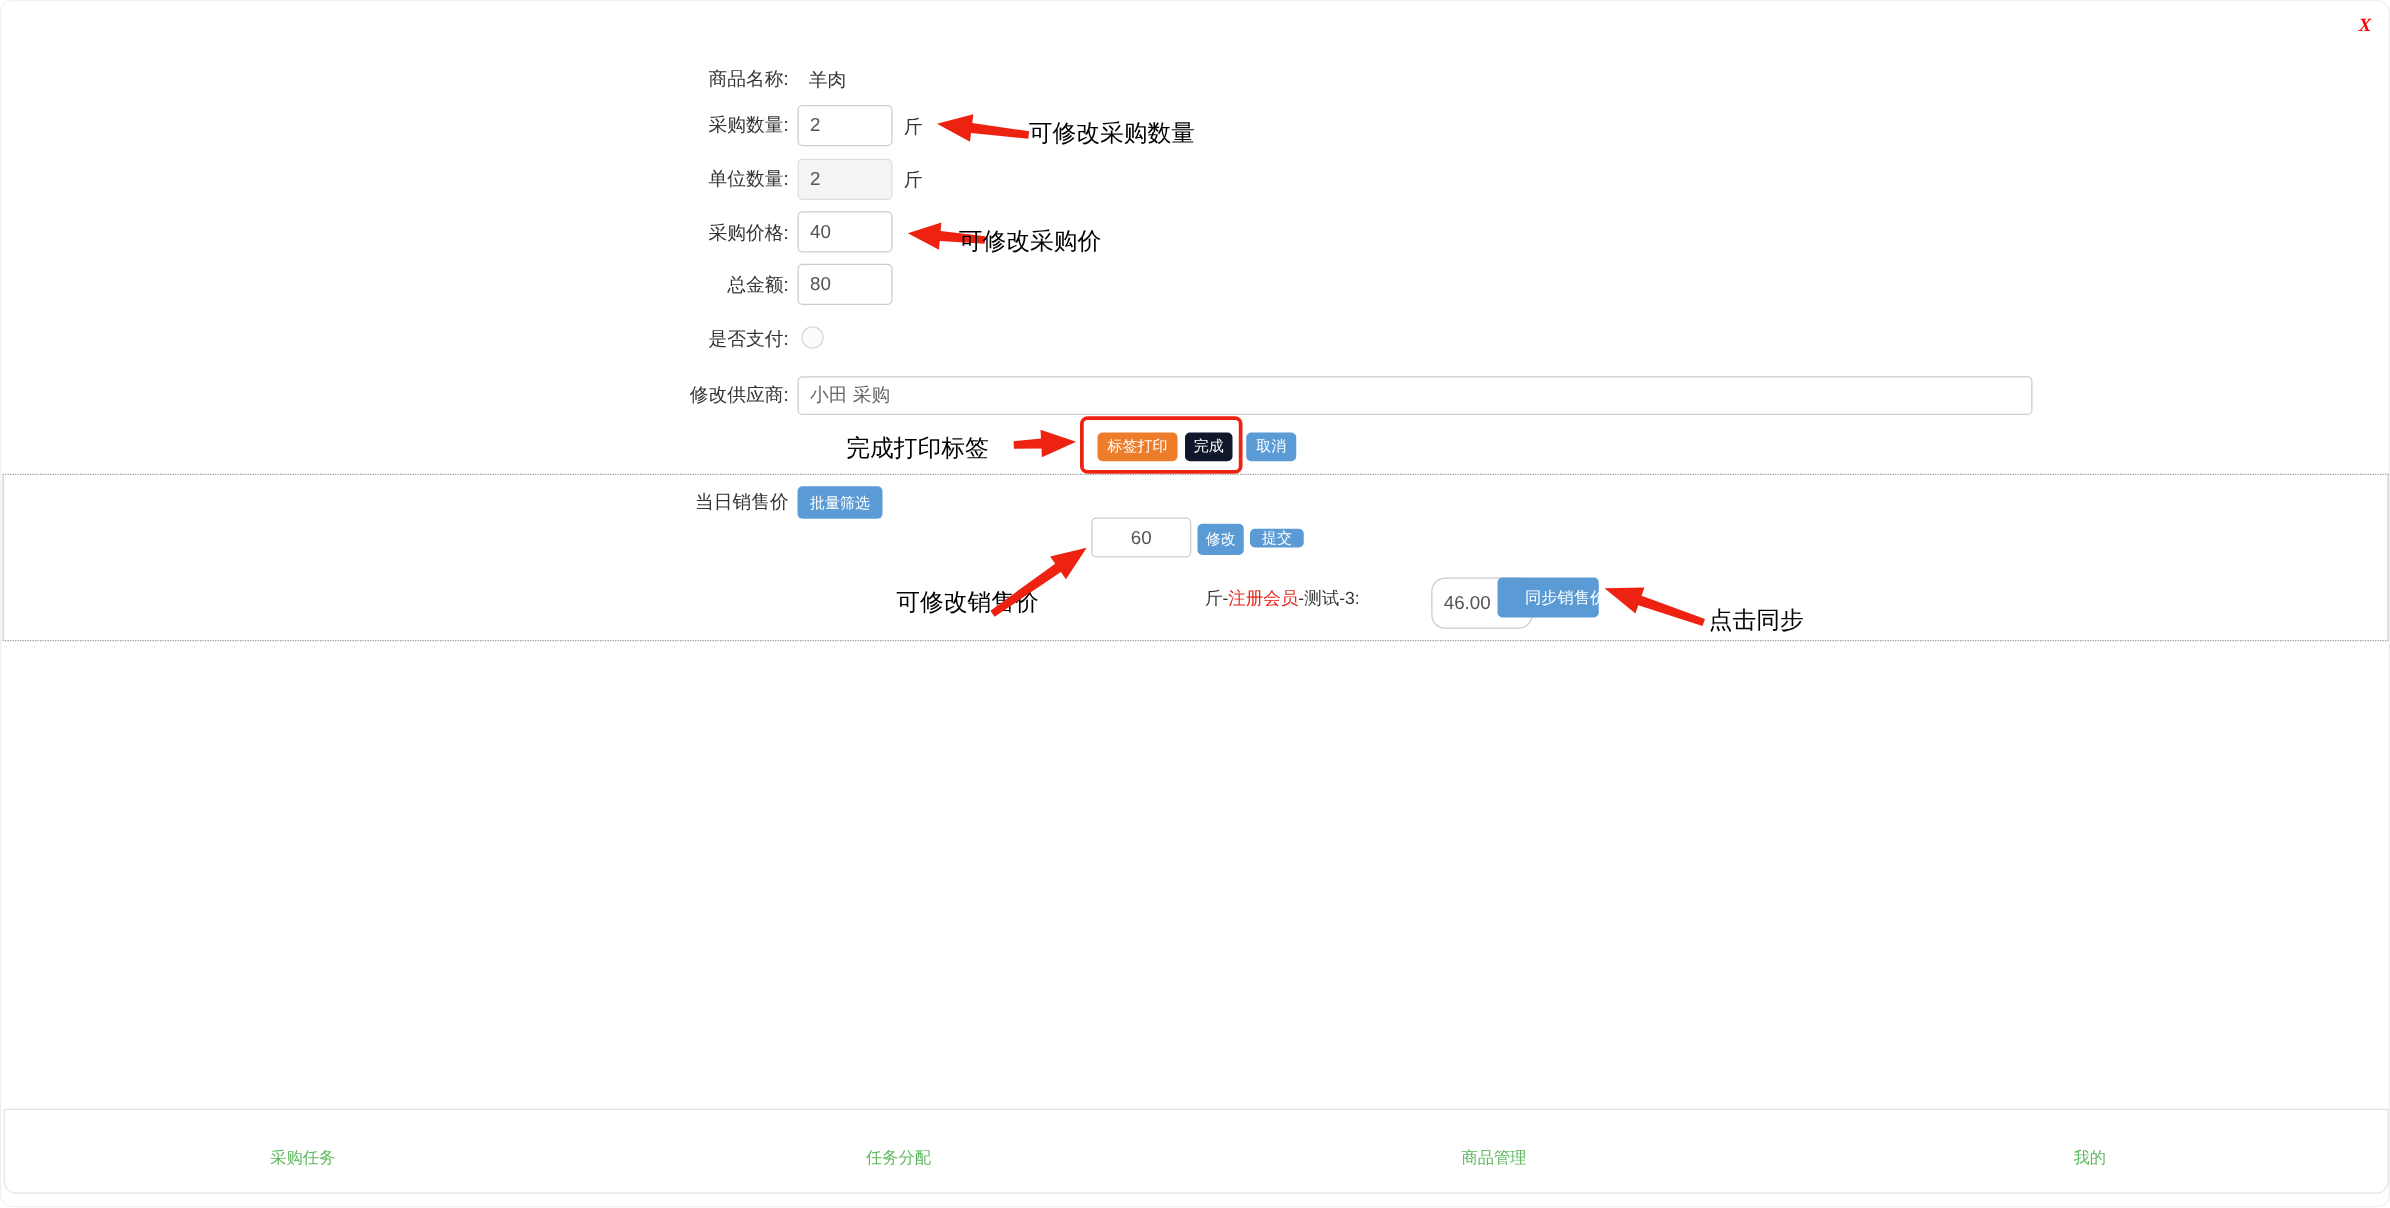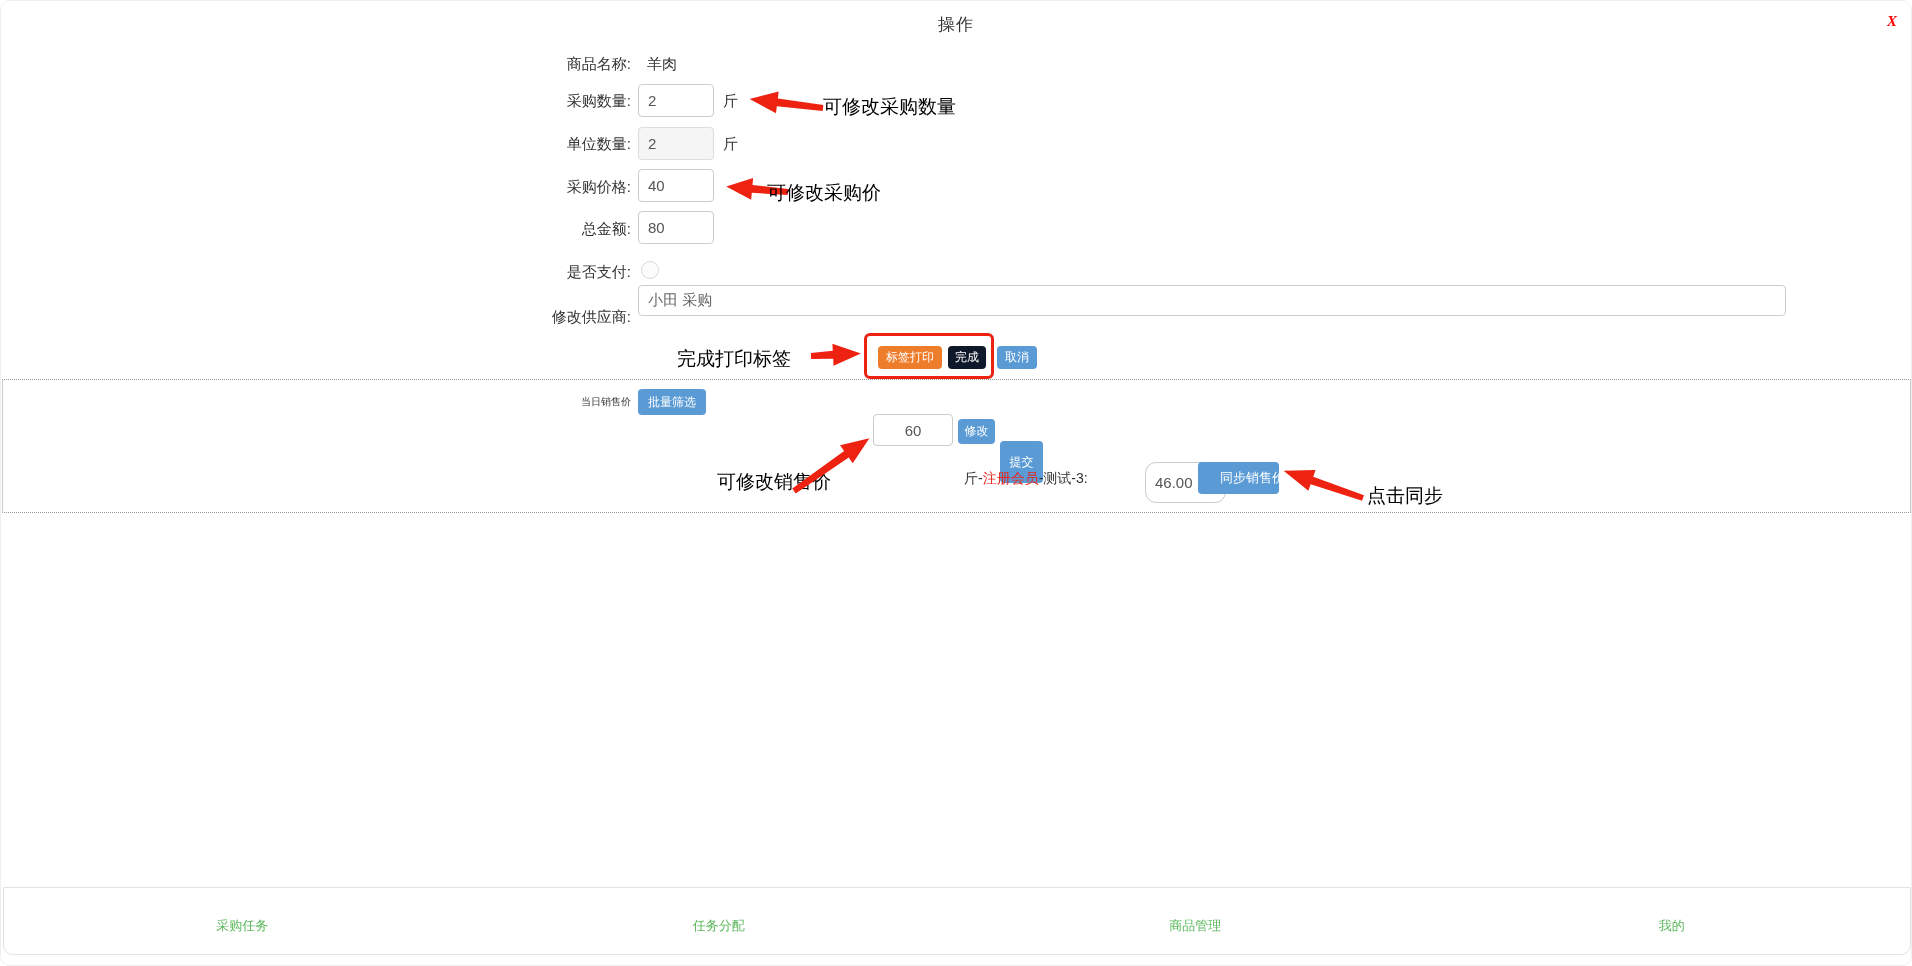"操作" div.abs { html: <div>操作</div> -> none }
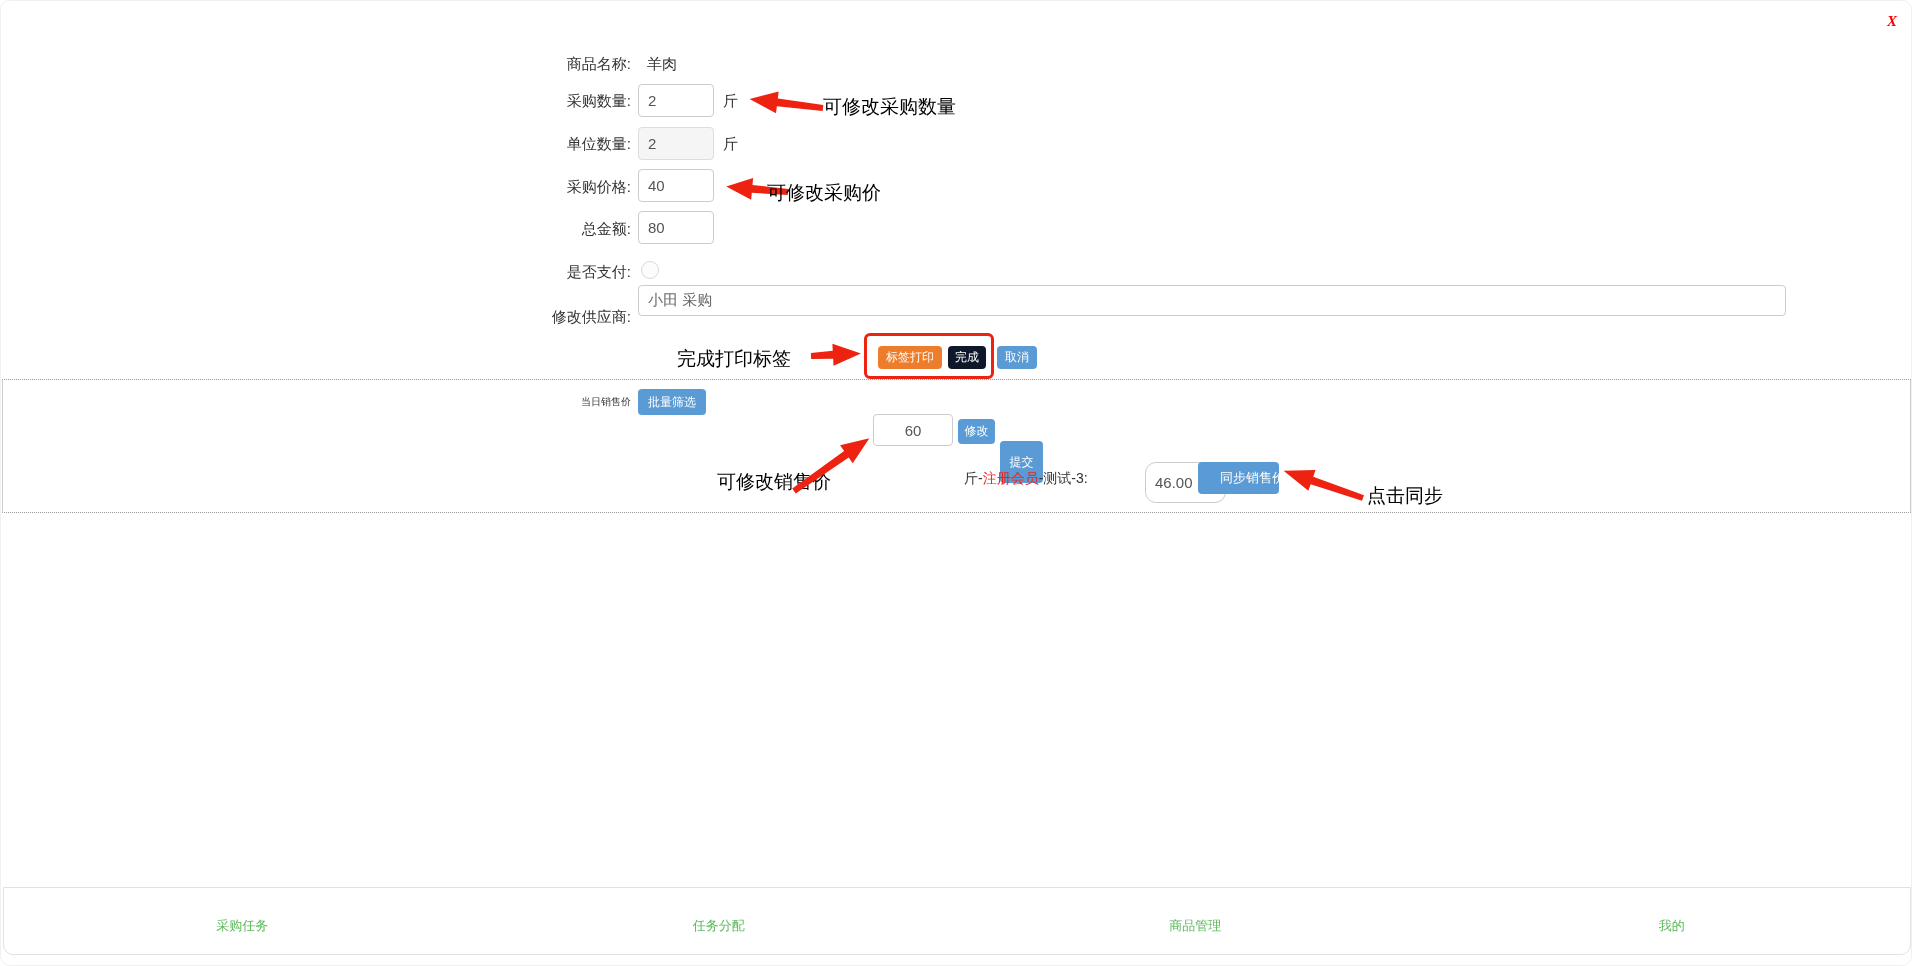"小田 采购" input.abs { top: 284px -> 300px; width: 1148px -> 988px }
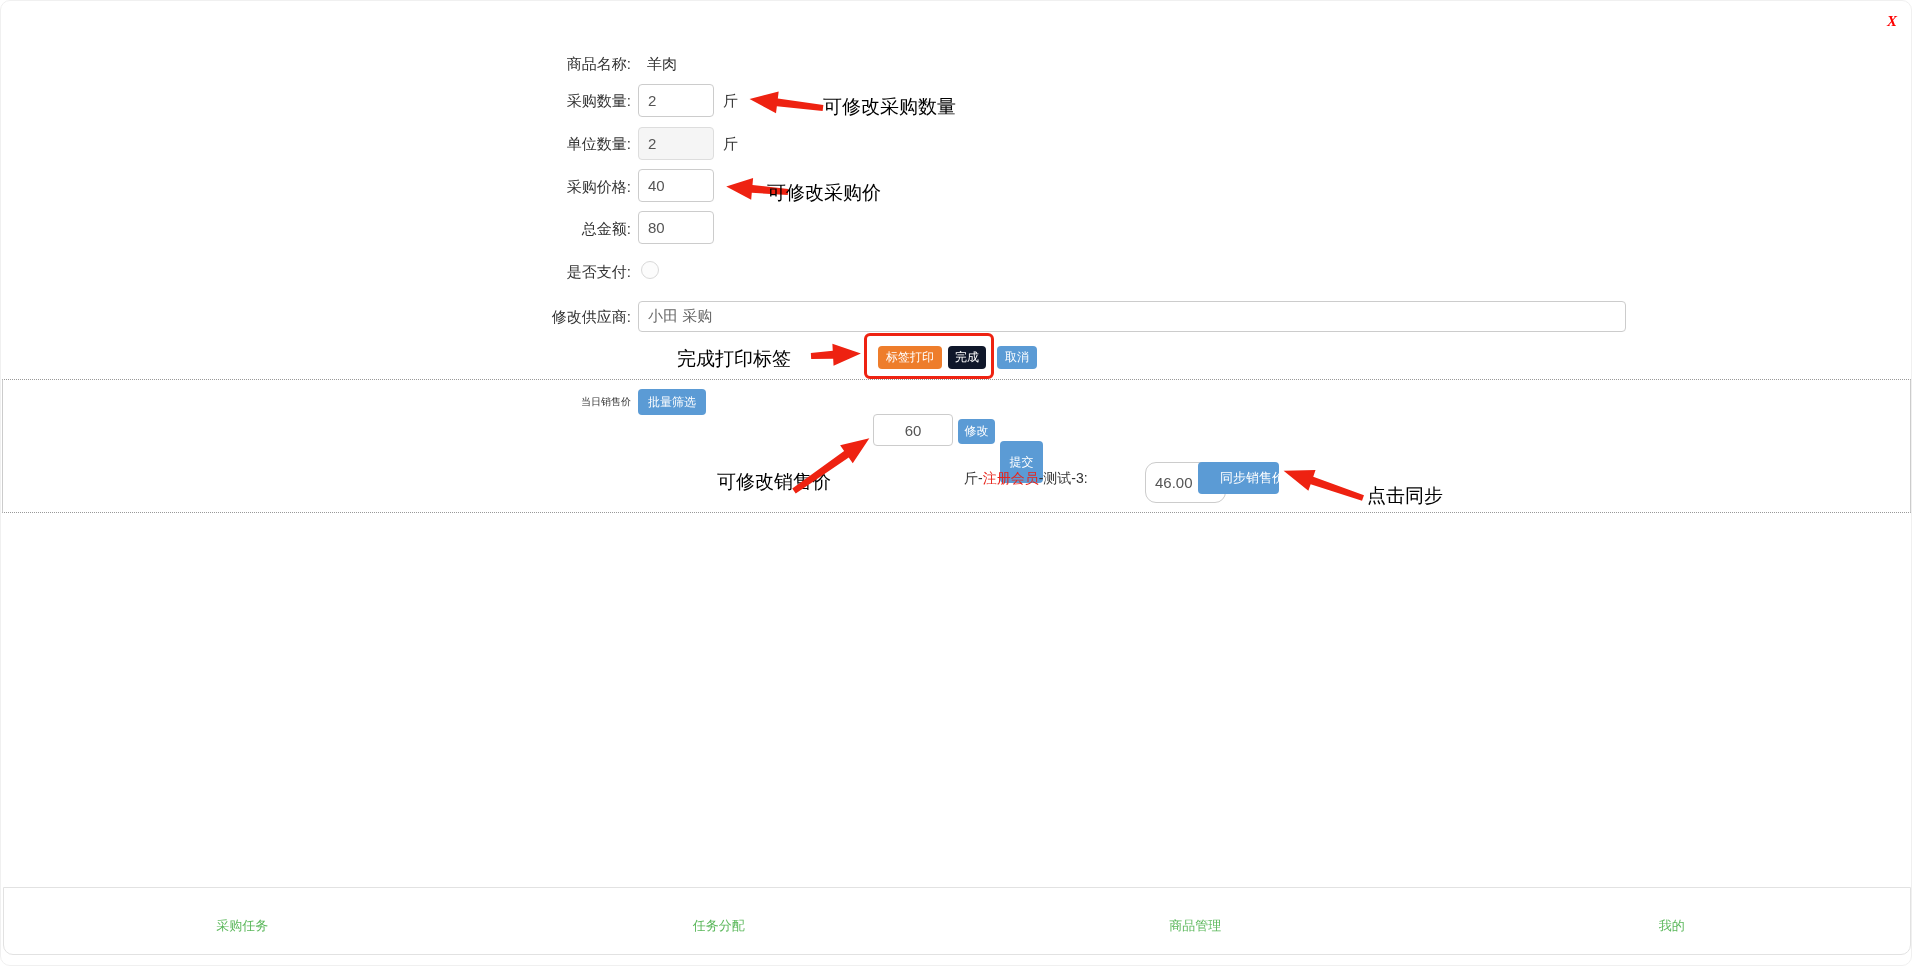"当日销售价" div.abs { font-size: 10px -> 15px }
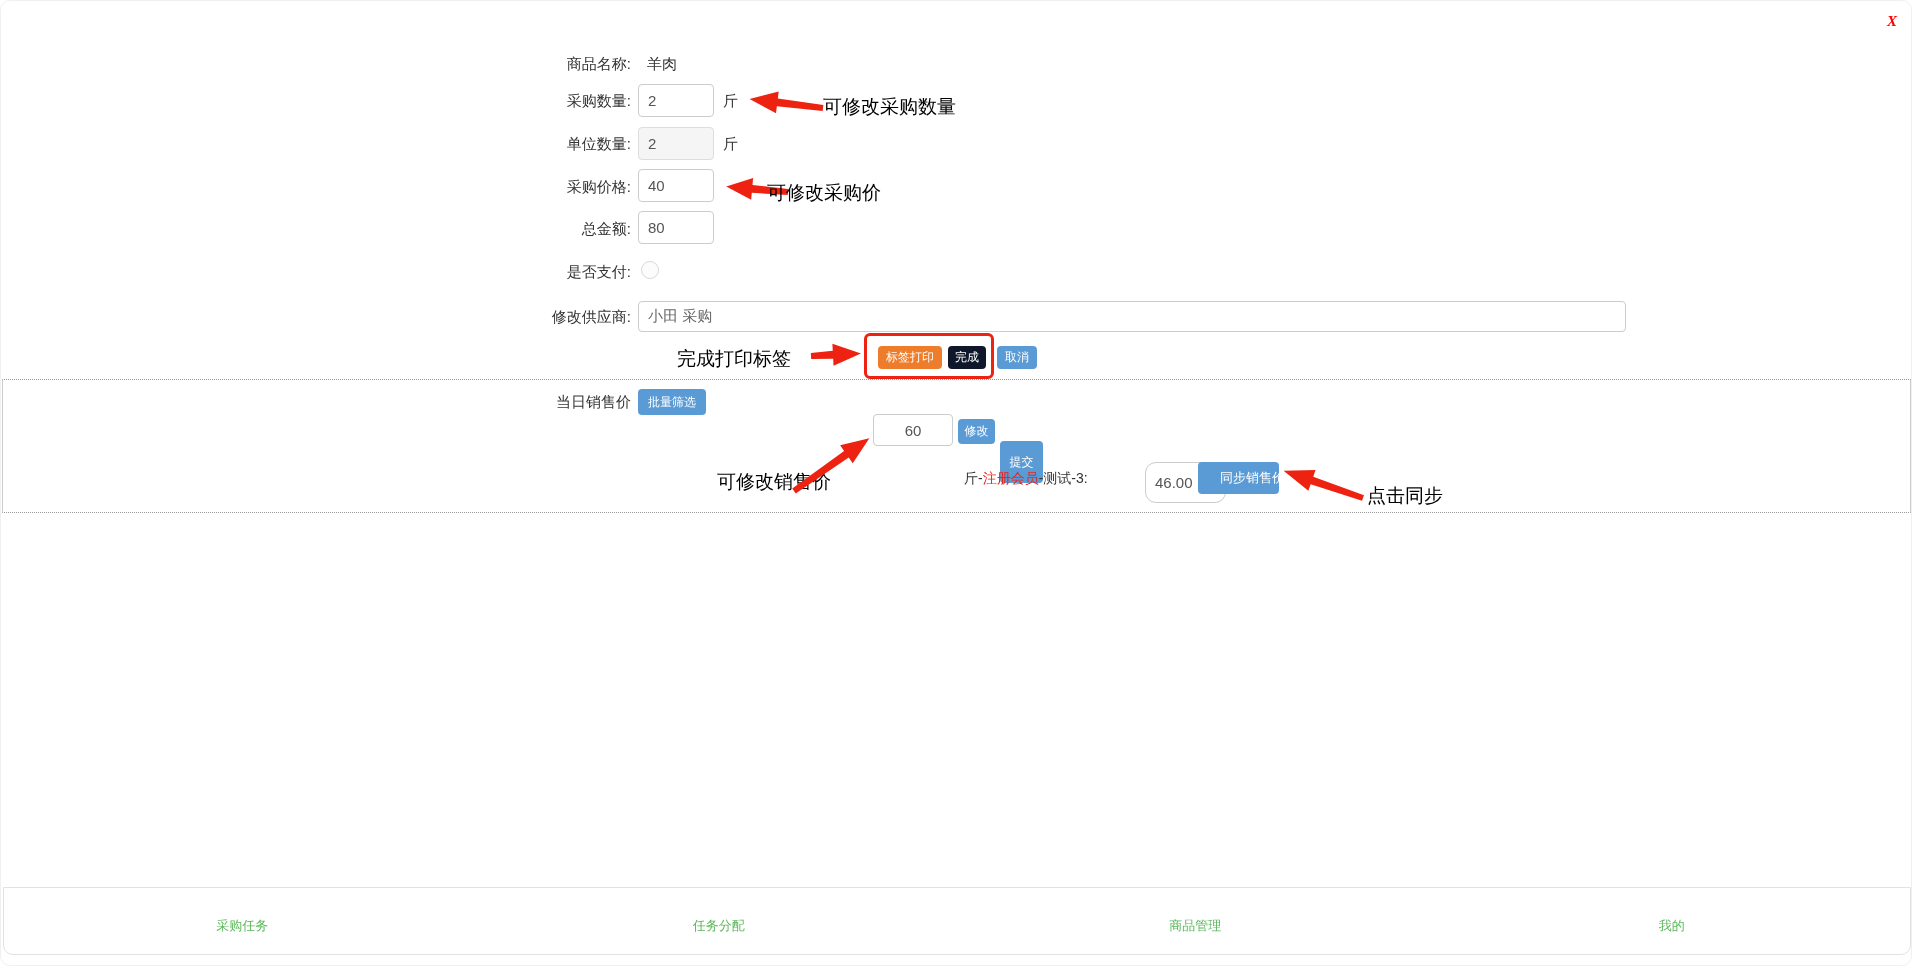"提交" button.abs { height: 42px -> 15px; top: 440px -> 422px }
